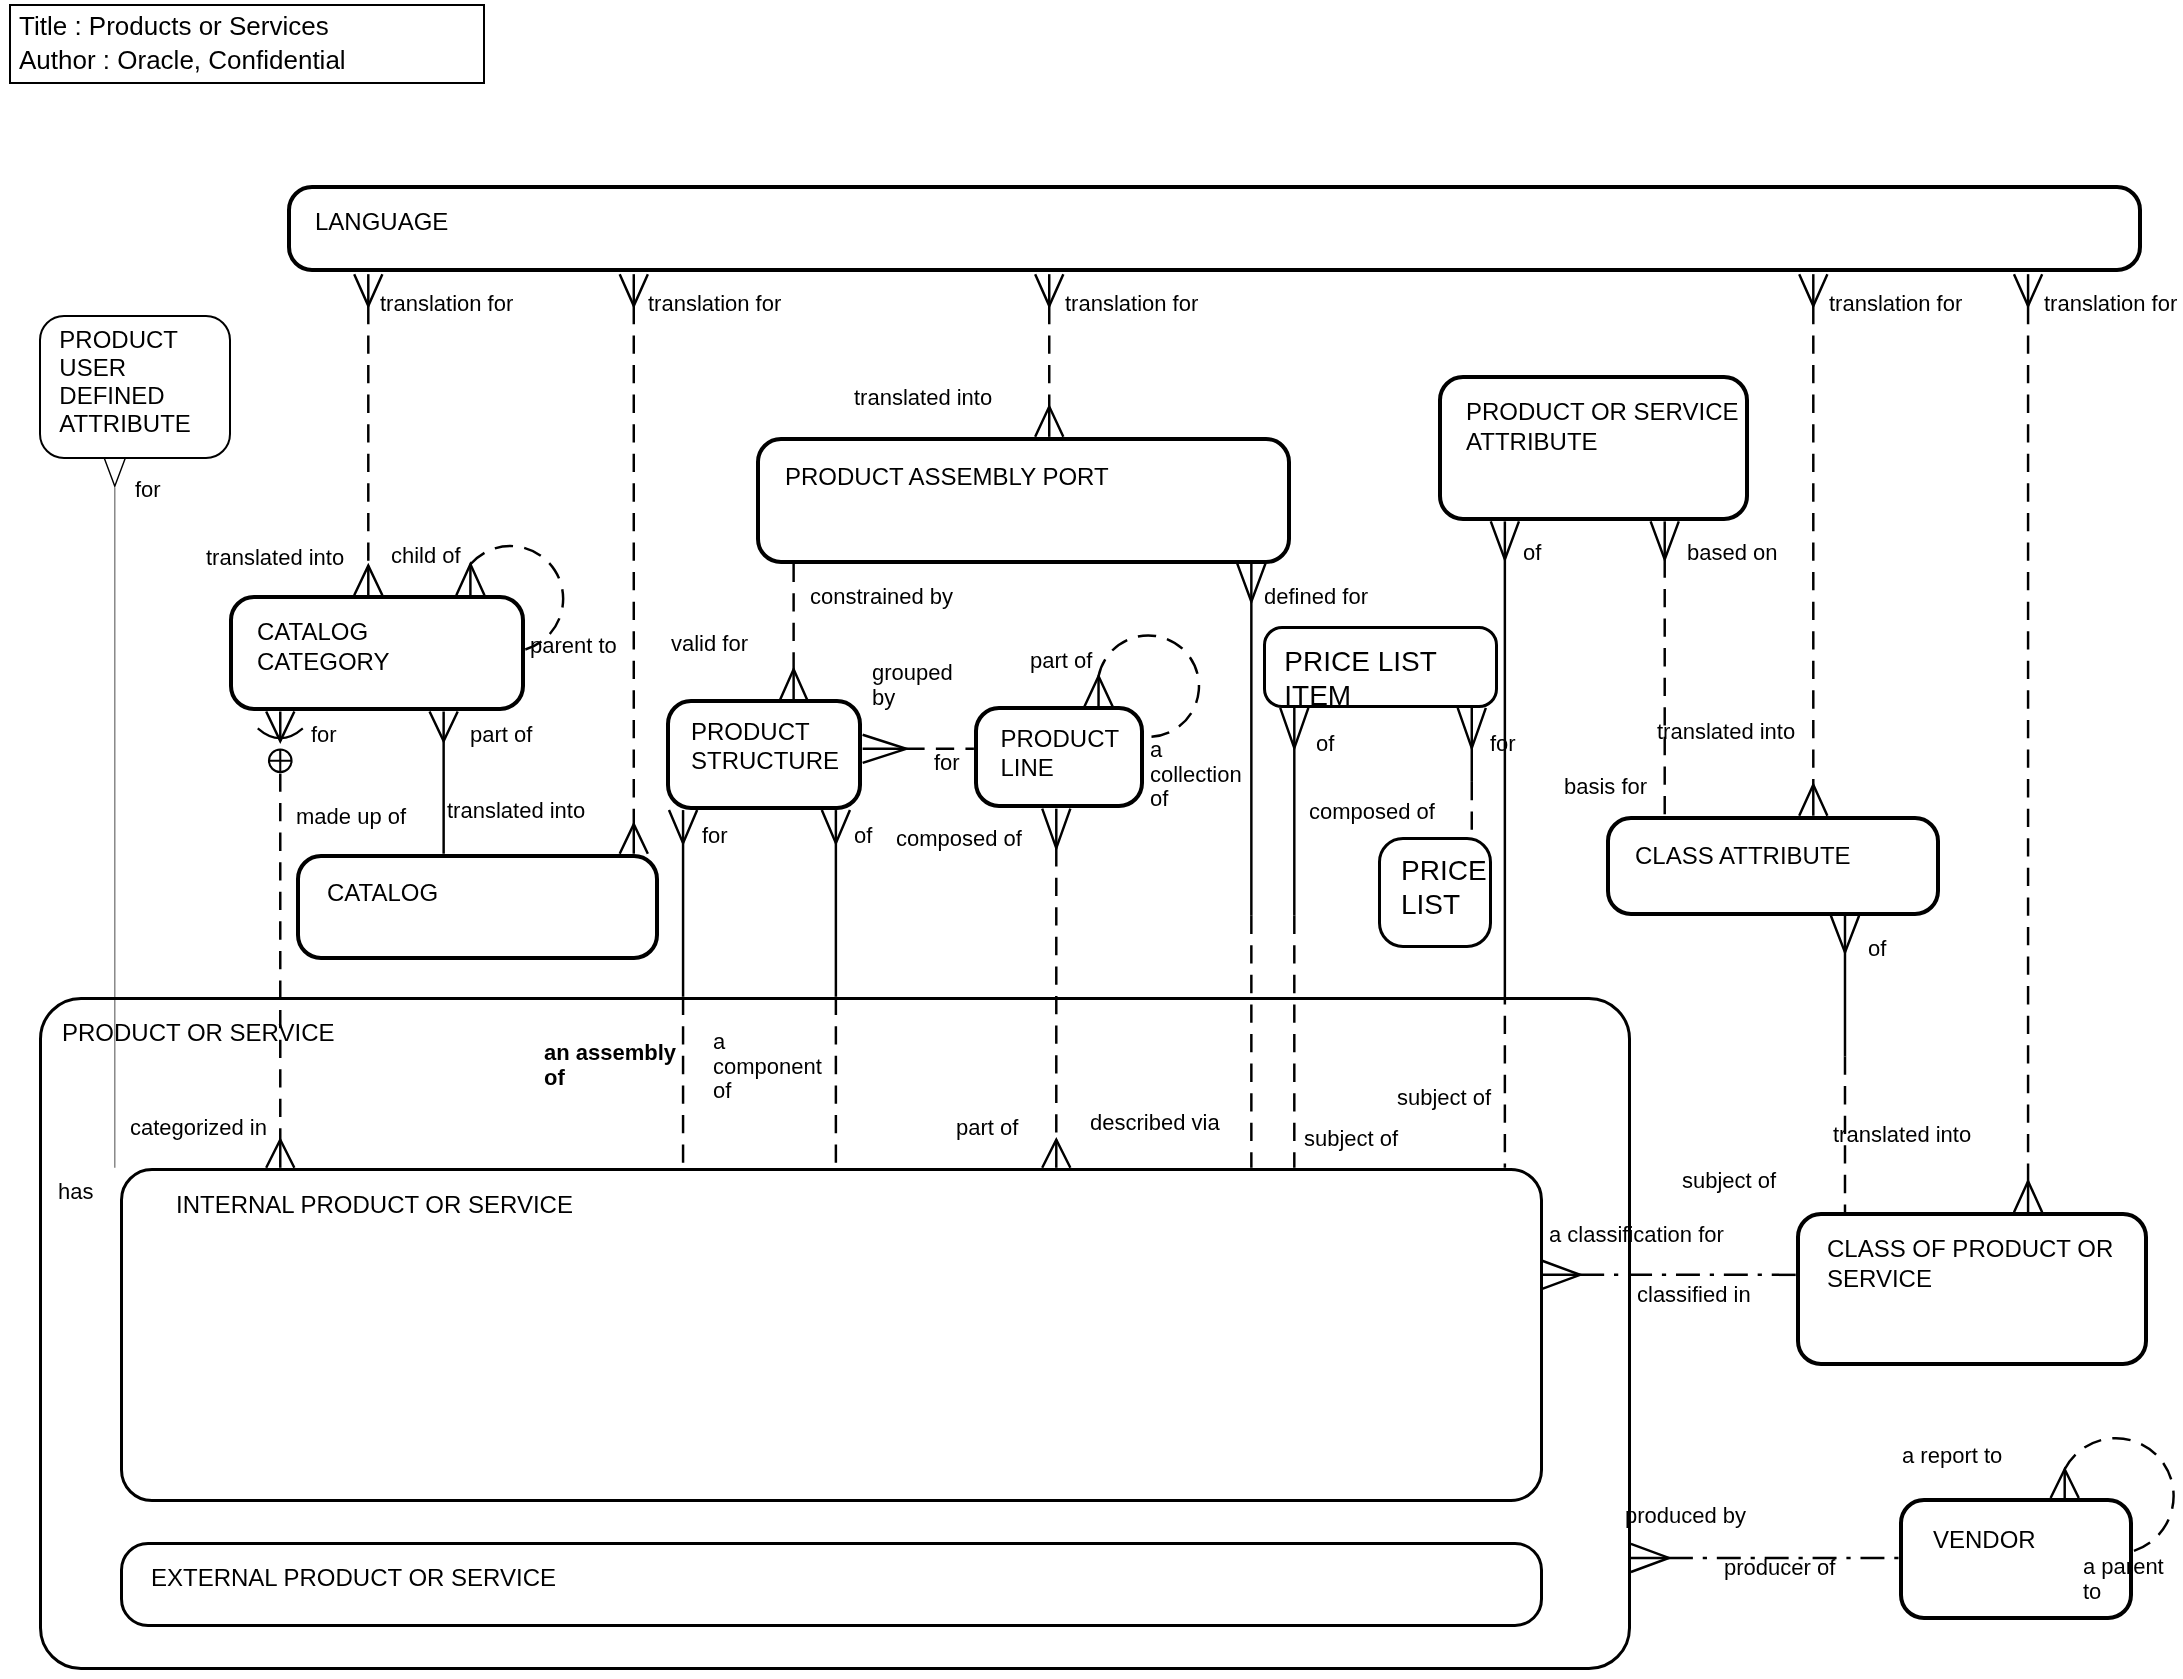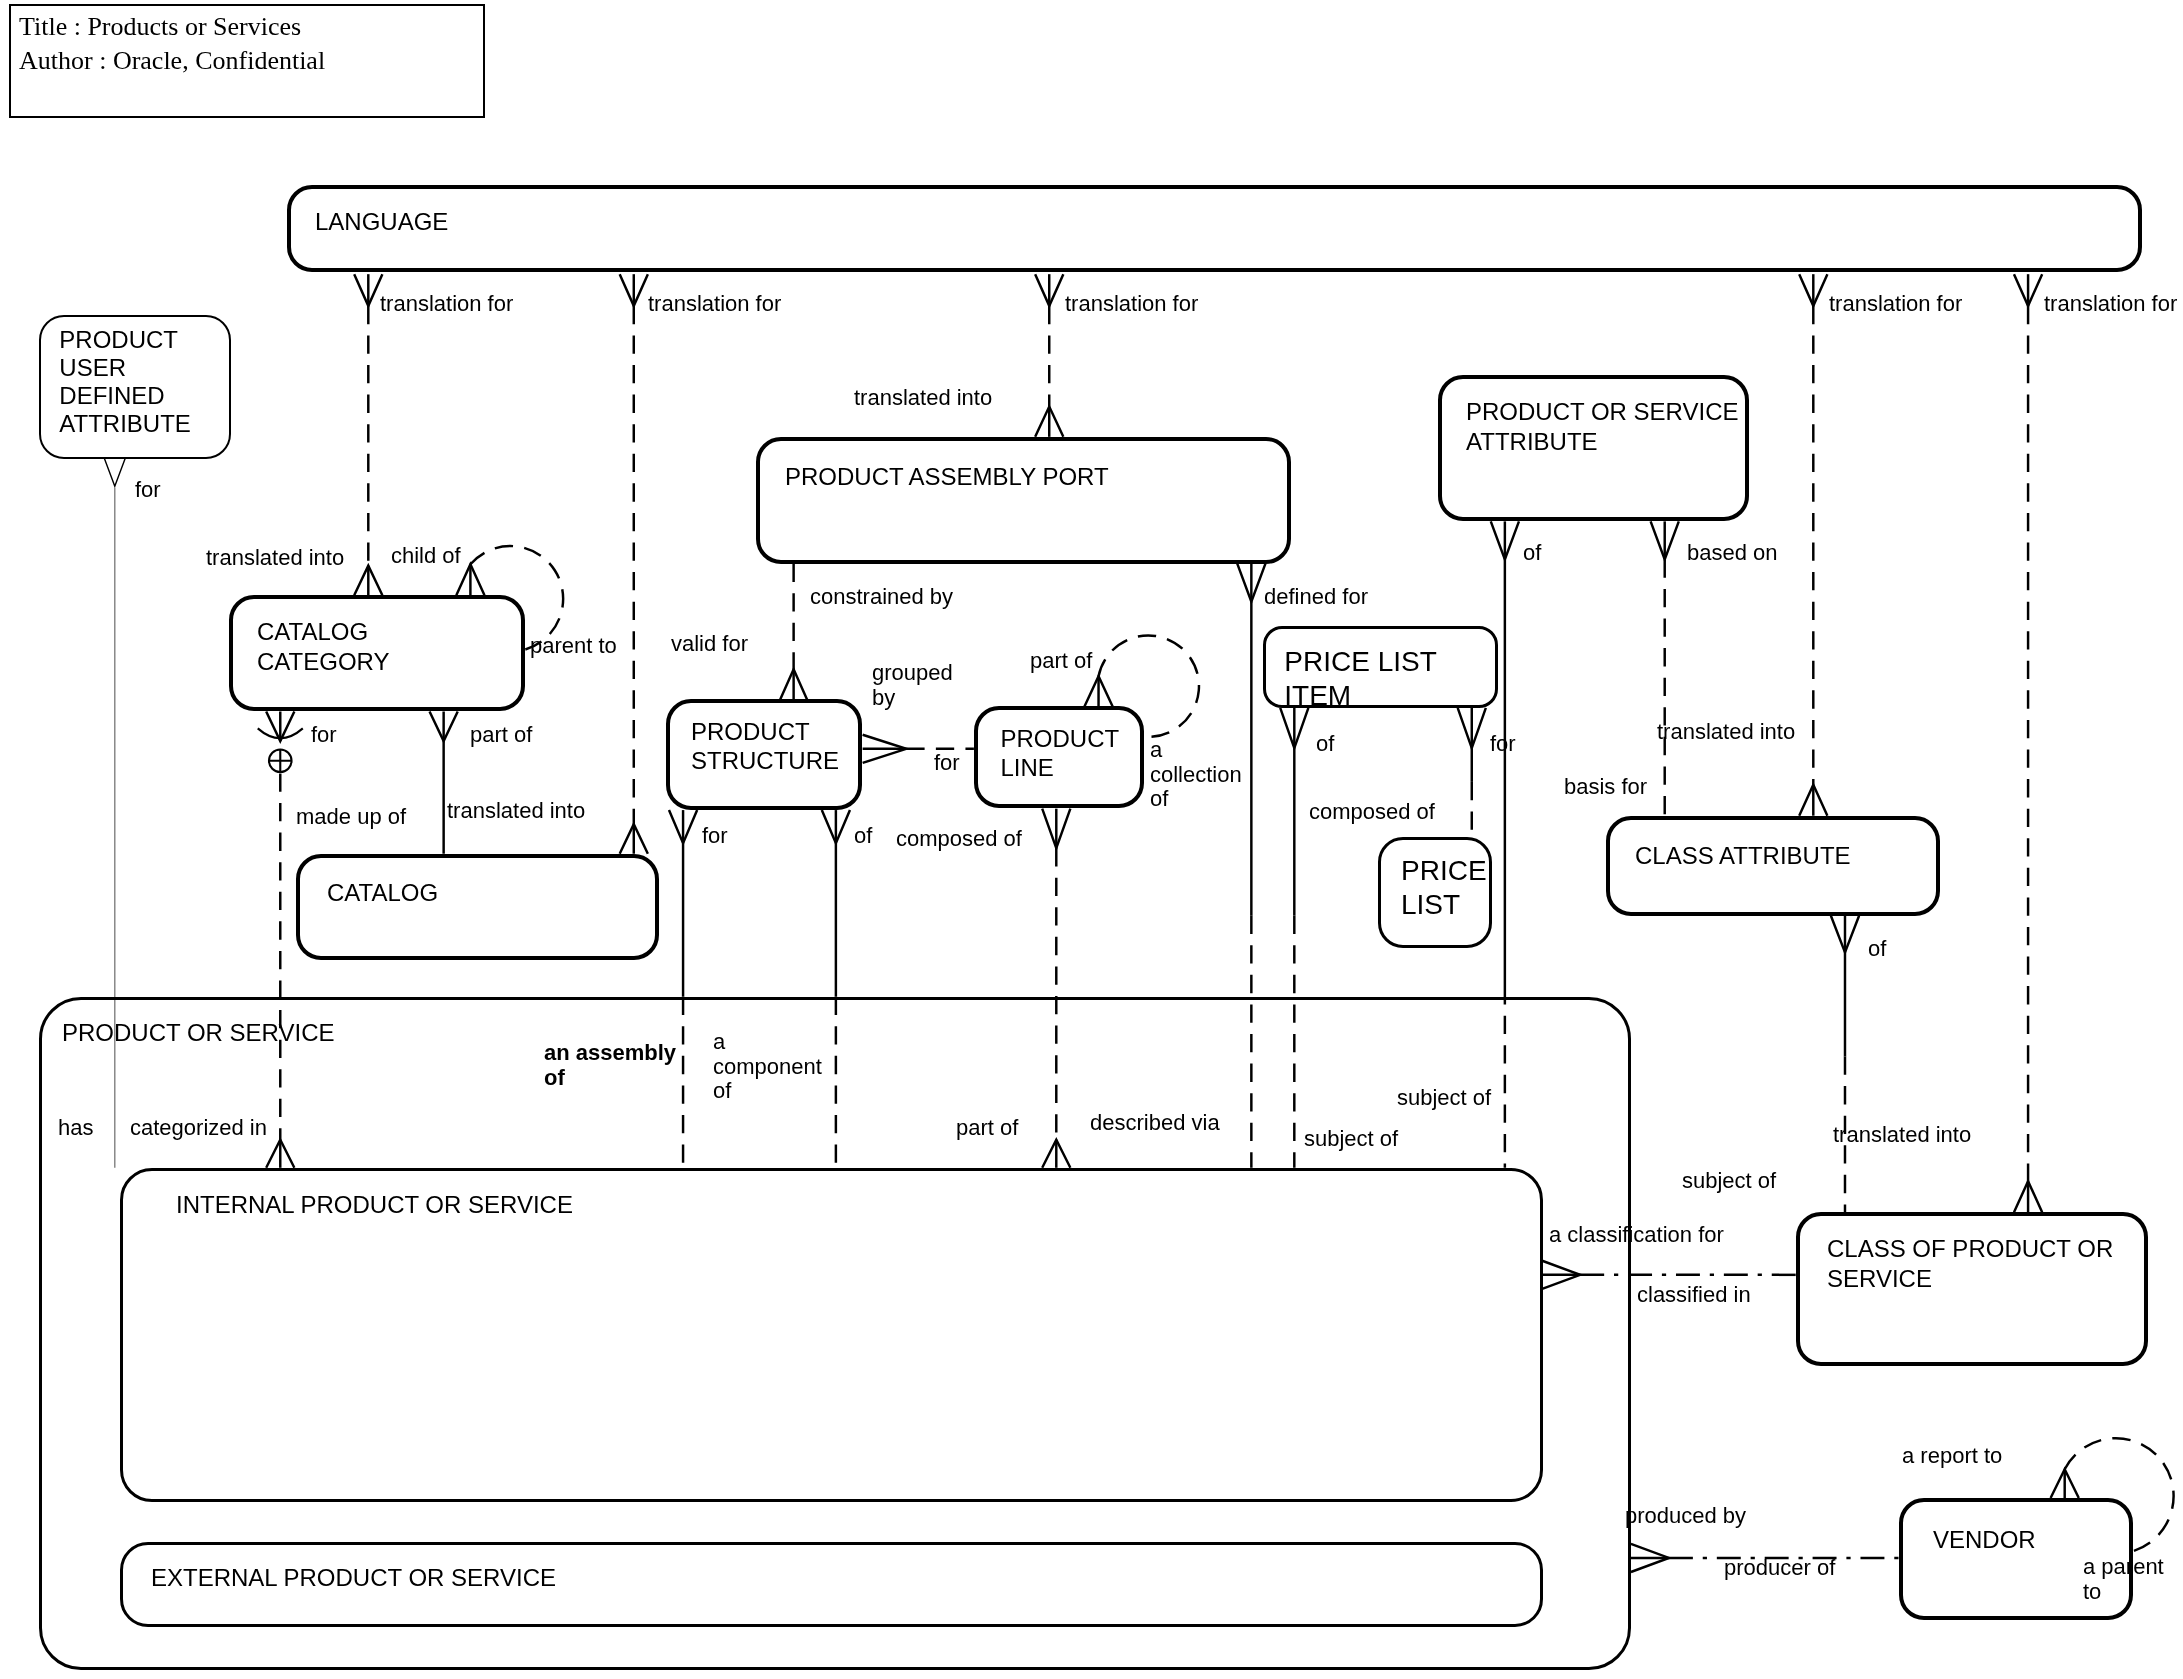"Title : Products or Services" div.titlebox { font-family: Liberation Serif, serif -> none; height: 114px -> 80px }
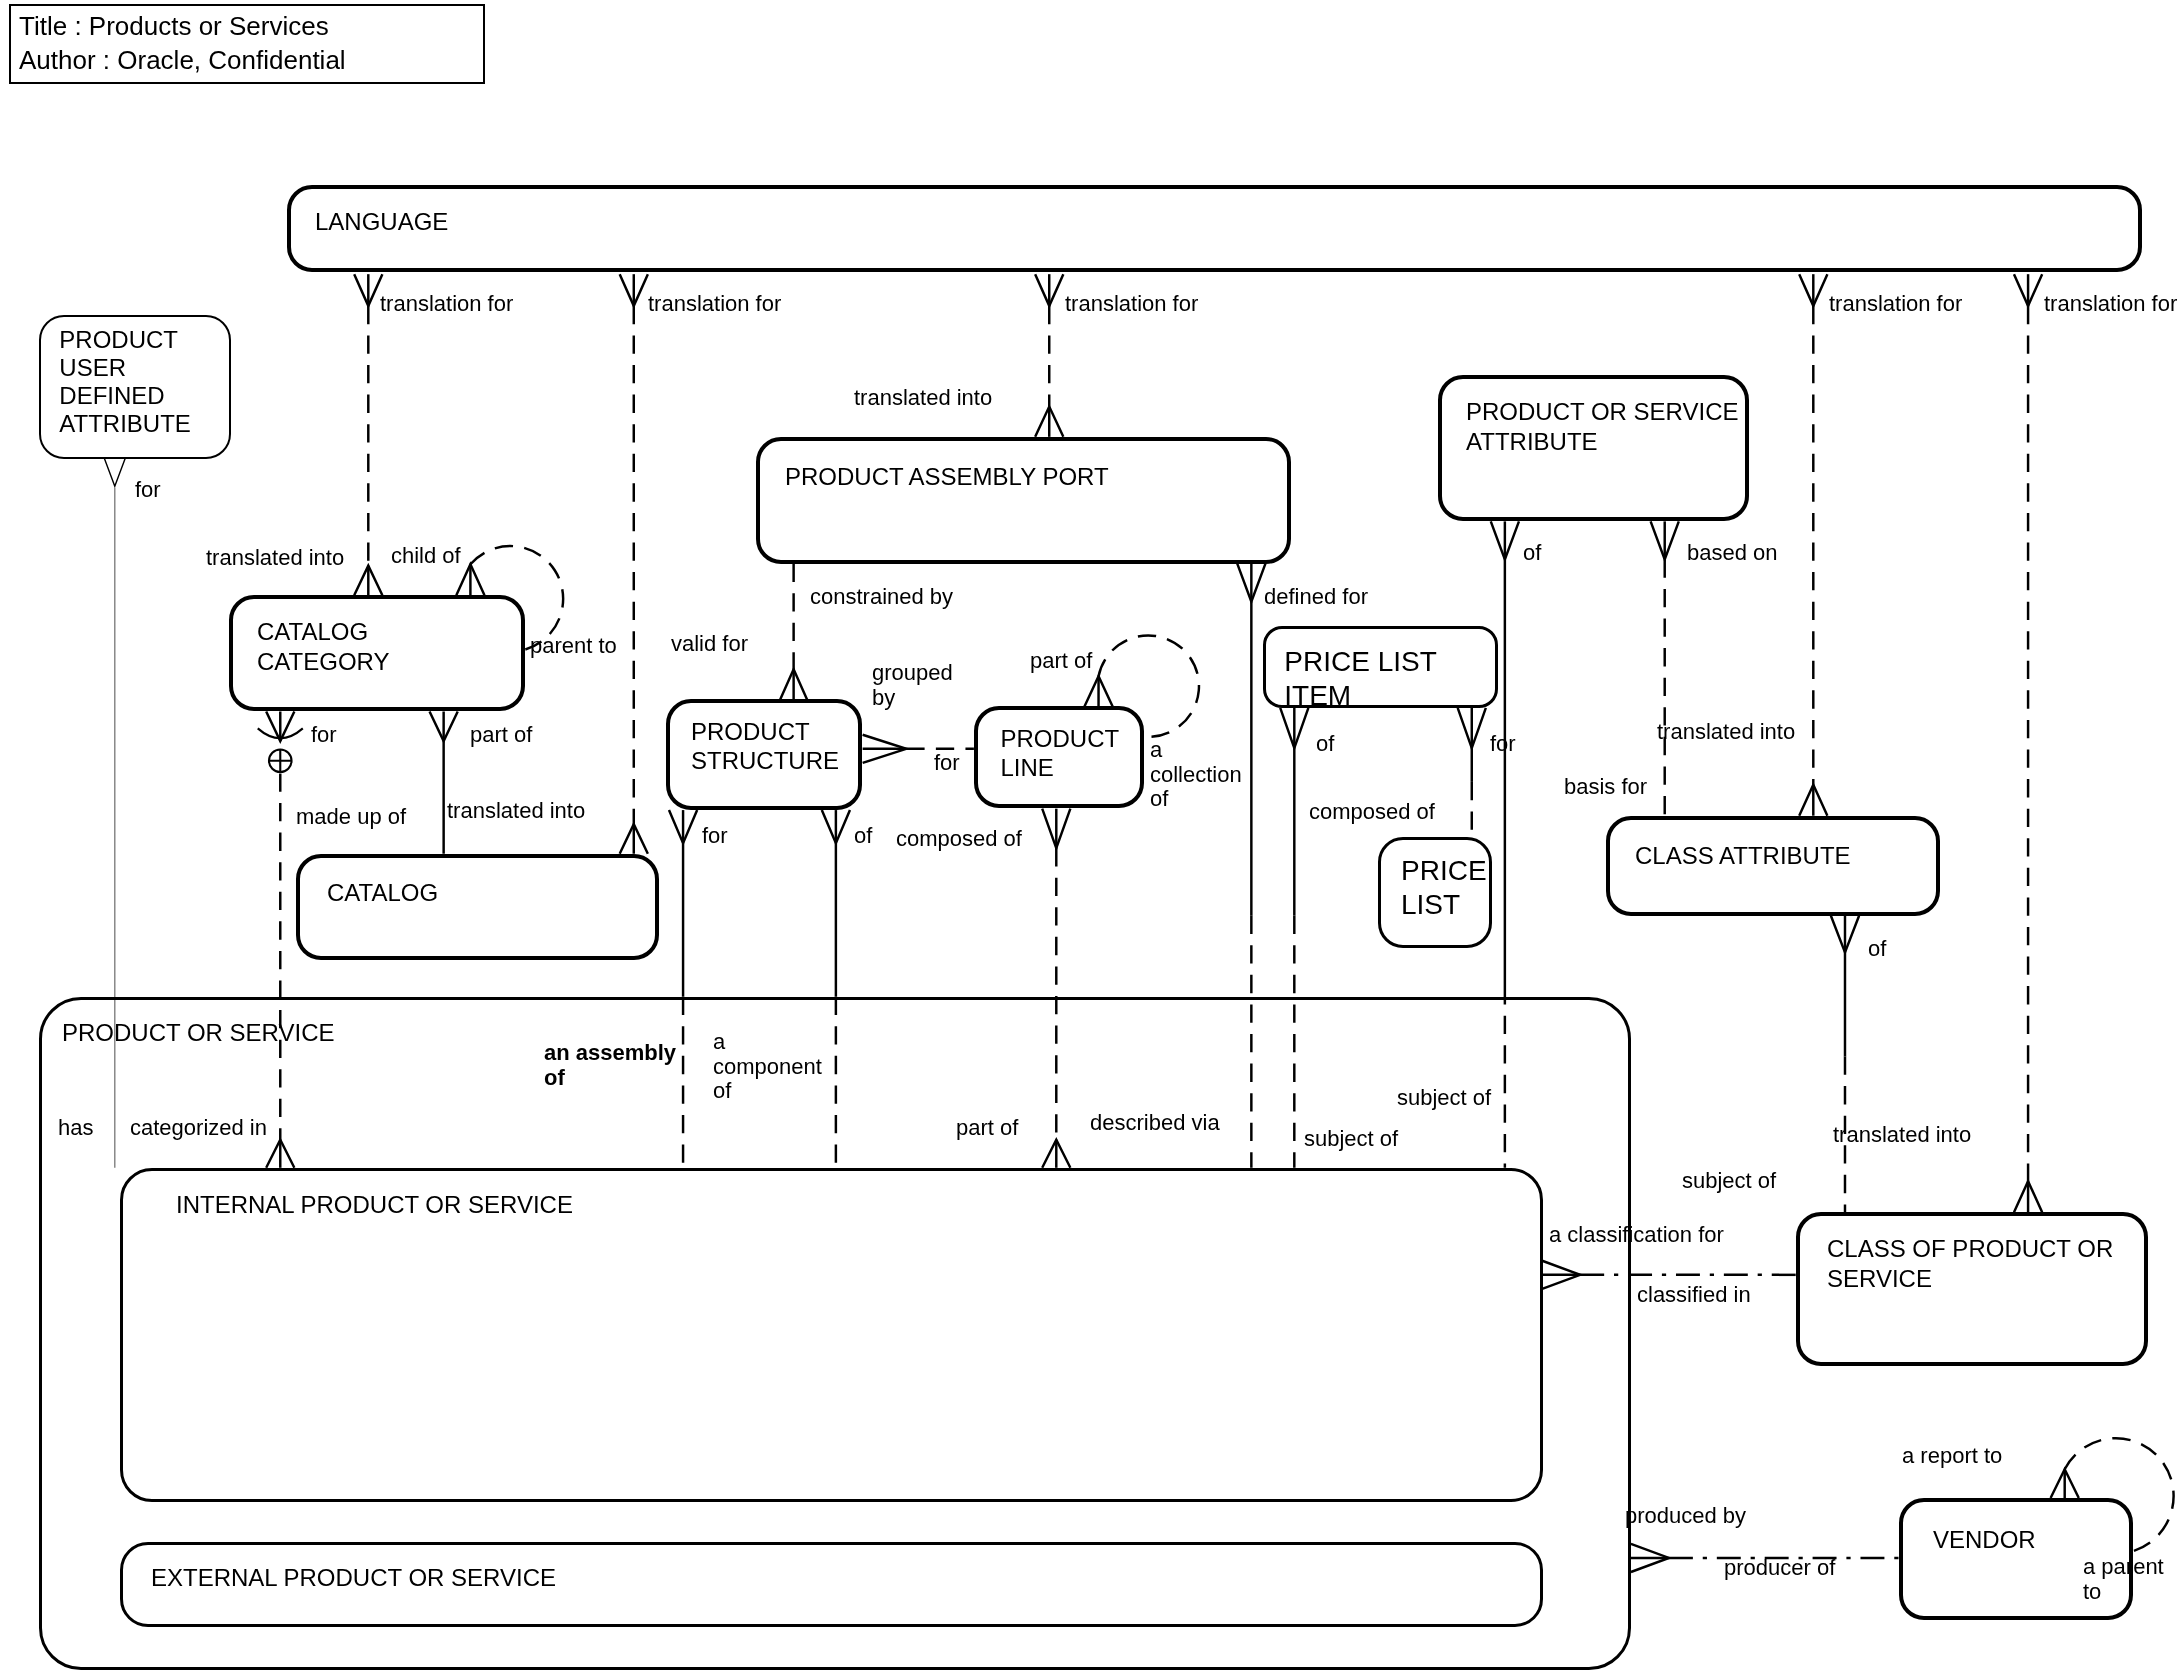"has" div.lbl { top: 1116px -> 1180px }
